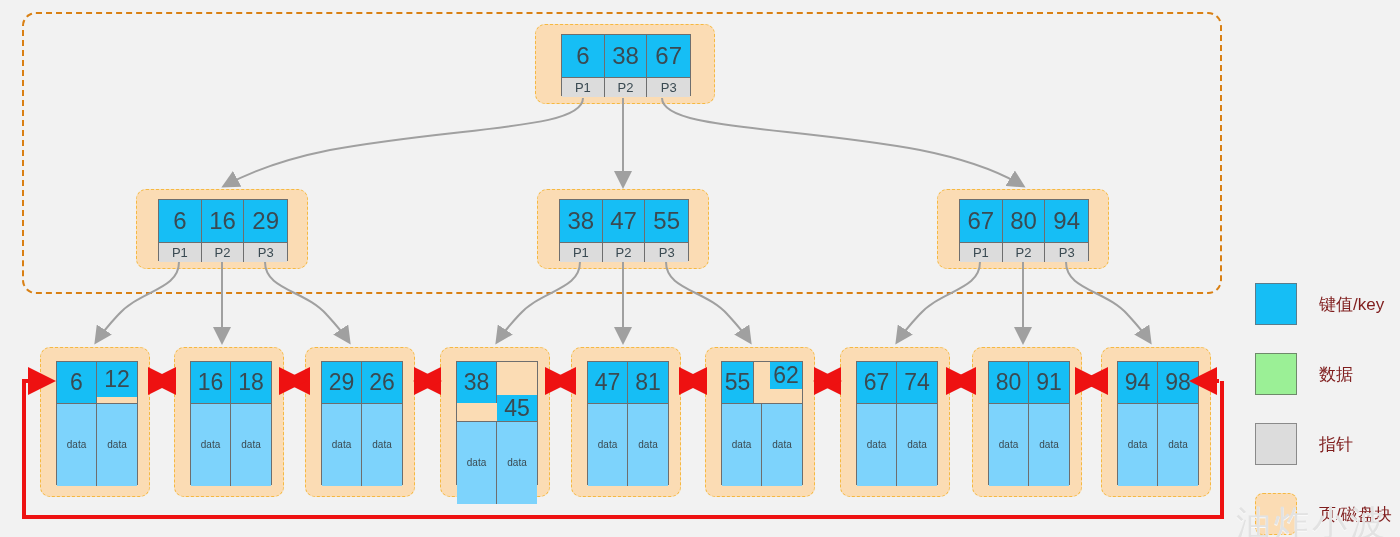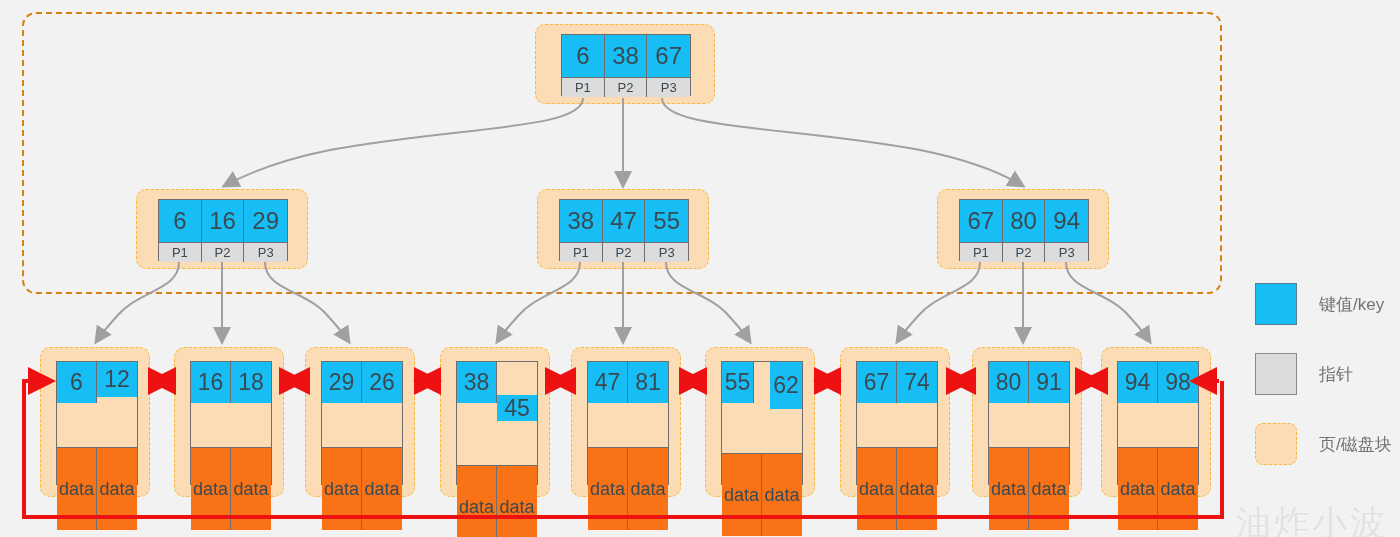"键值/key" .legtx { color: #737373 -> #7f1d1d }
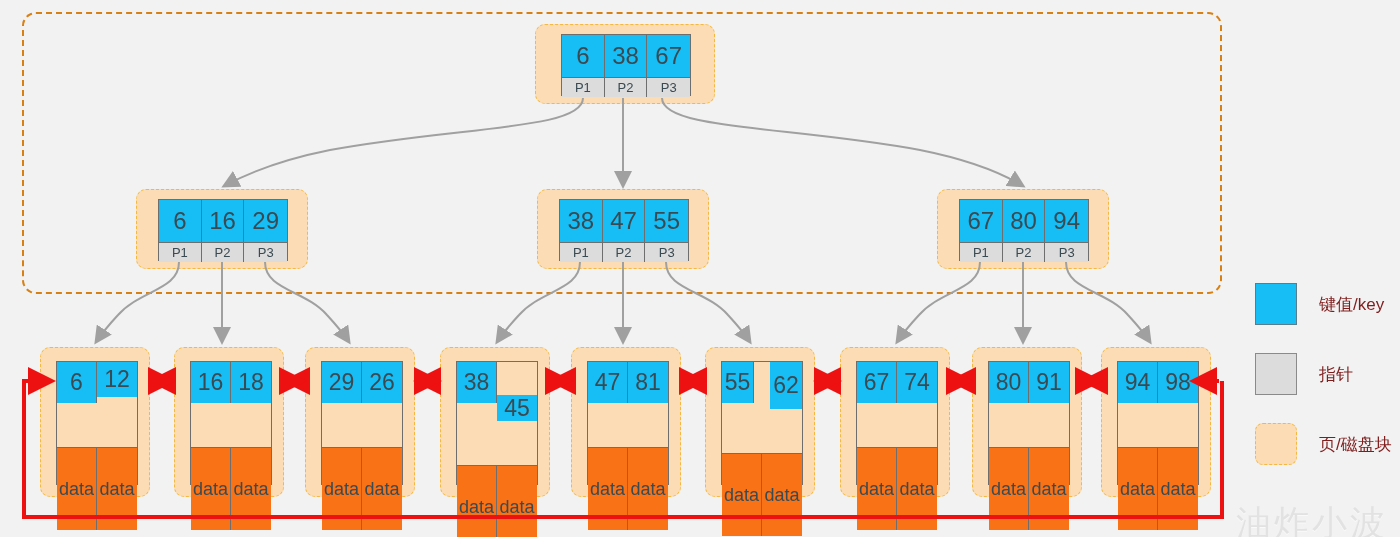"62" div.lkcell { height: 47px -> 27px }
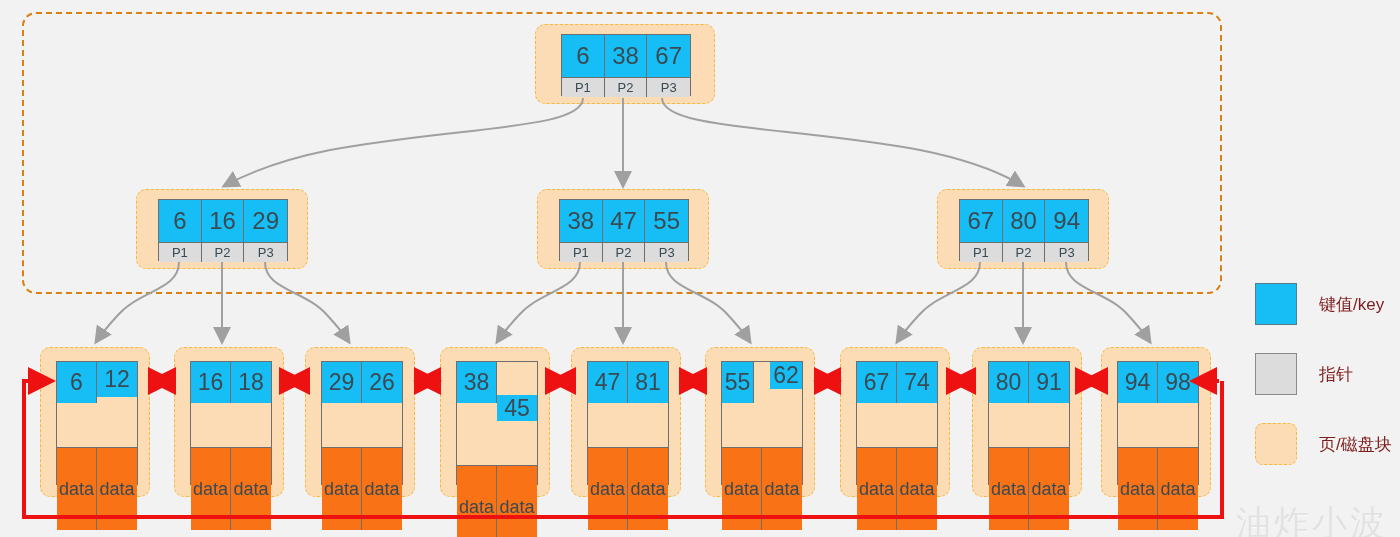"数据" div.legrow { html: none -> <div> <div></div> <div>数据</div> </div> }
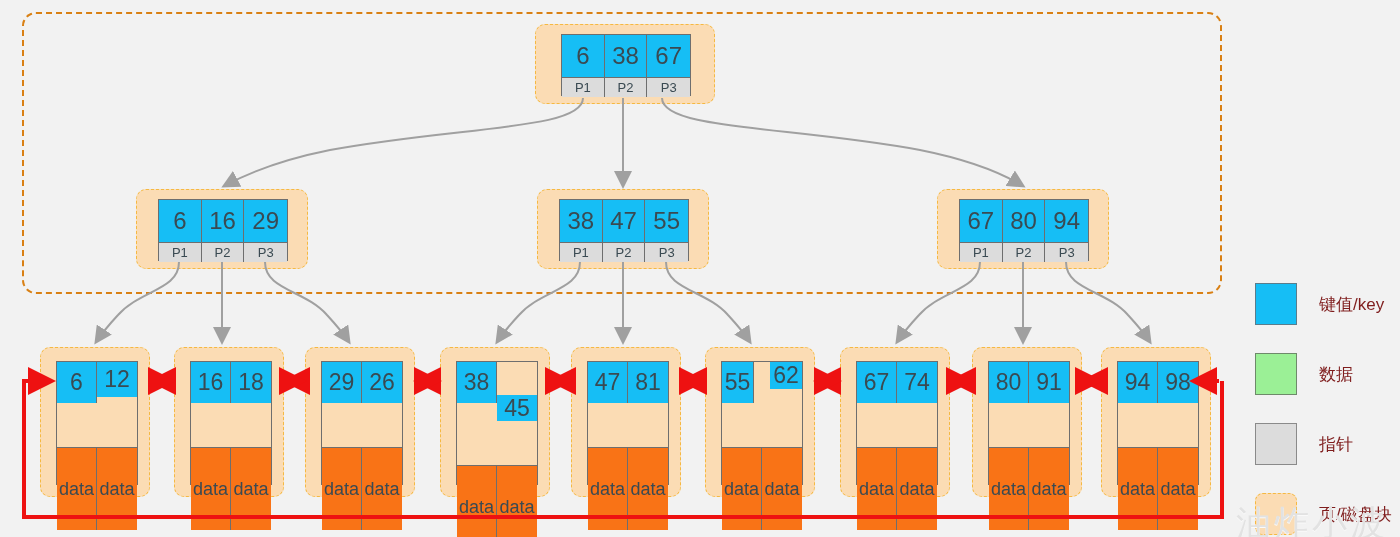"data" .leaf .ldcell { background: #f97316 -> #7dd3fc; font-size: 18px -> 10px; margin-top: 44px -> none }
